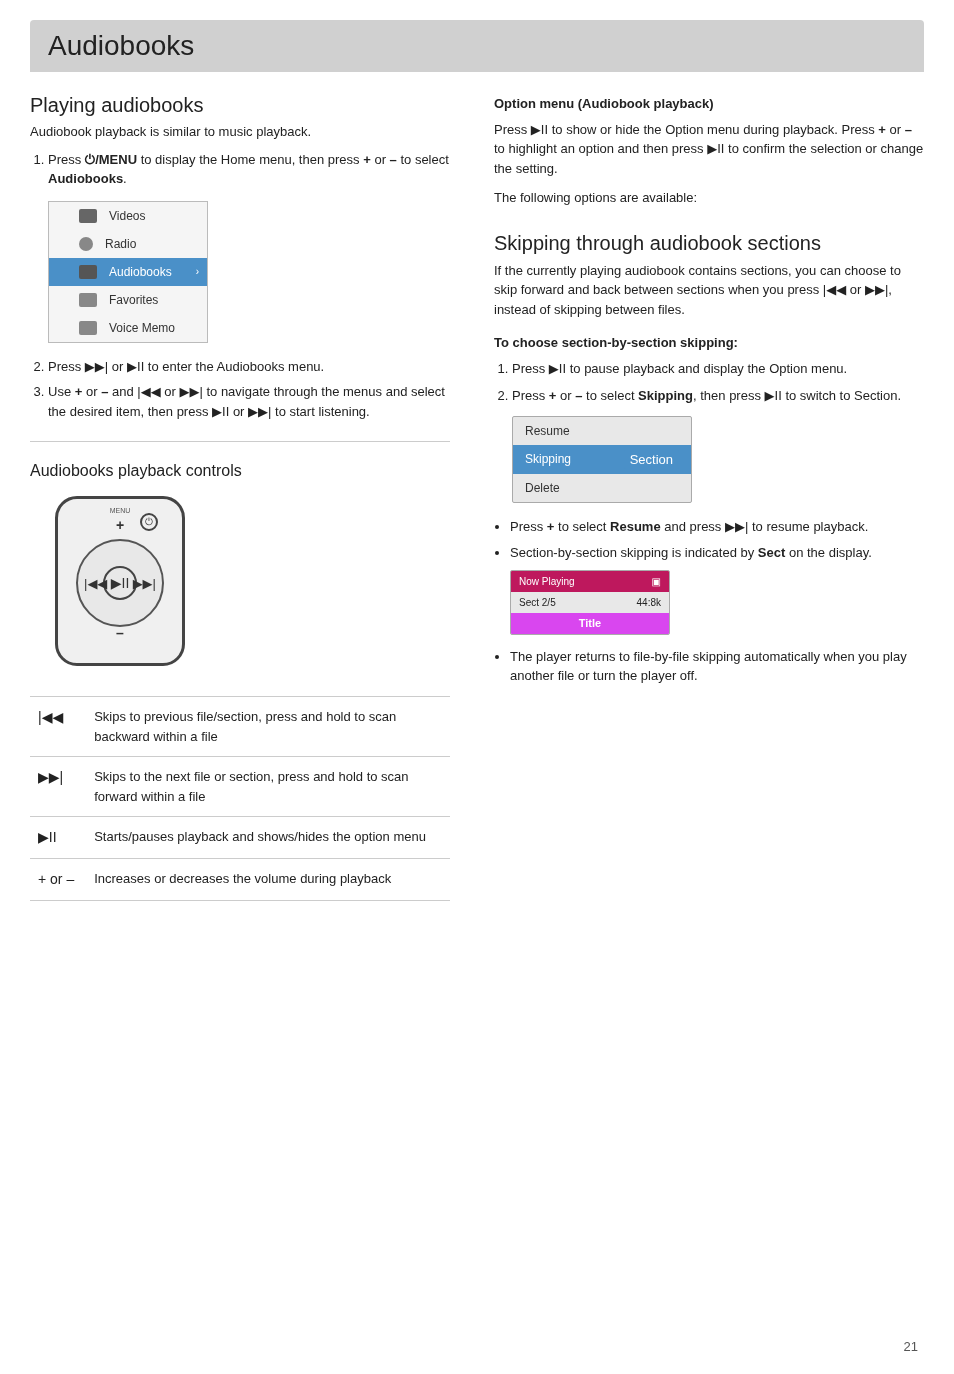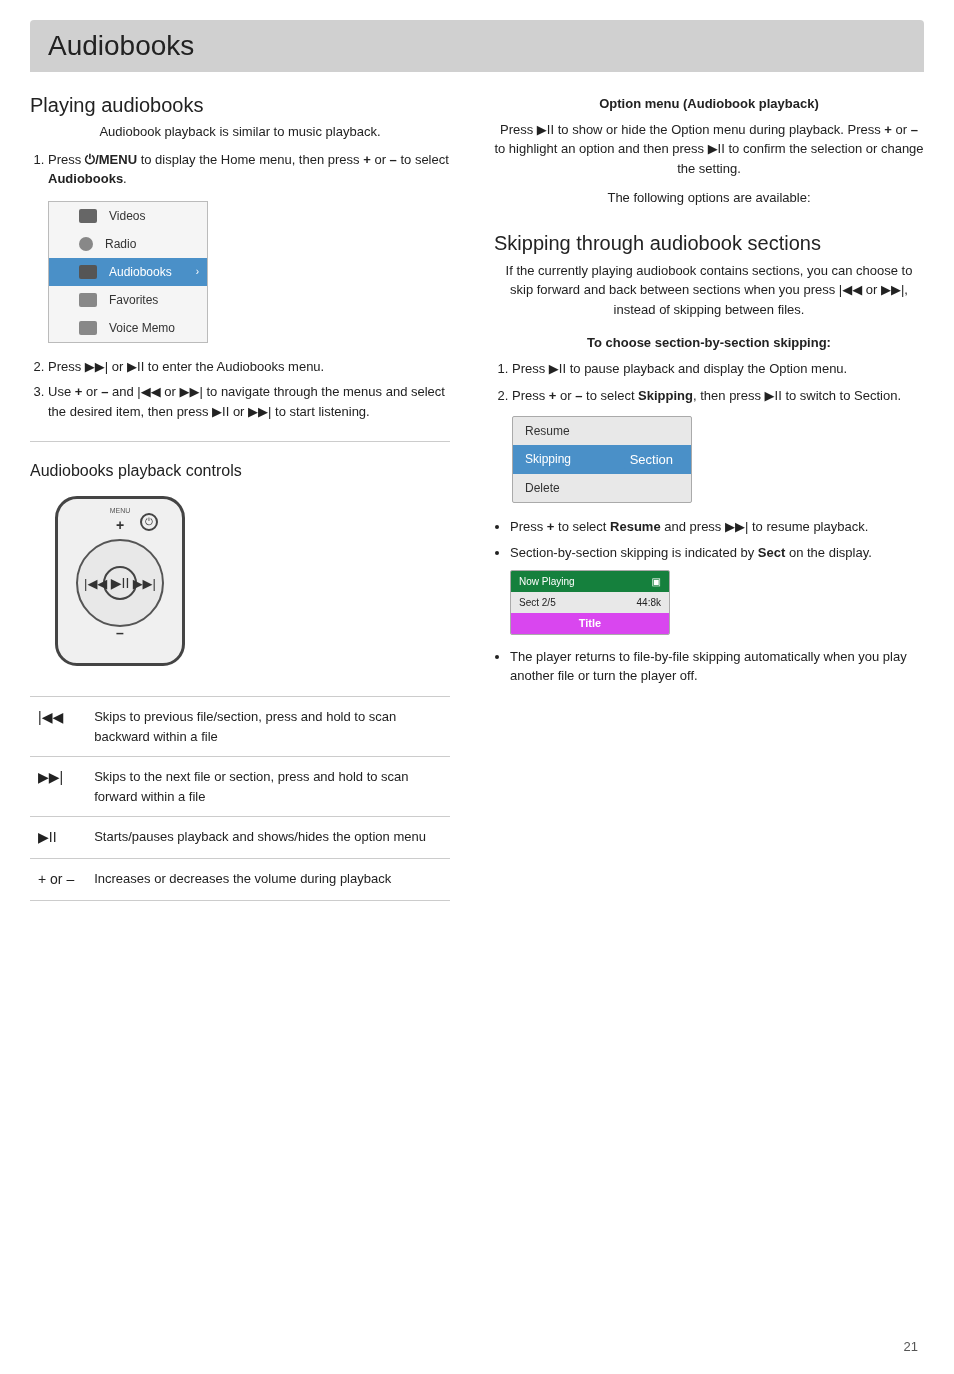"Option menu (Audiobook playback)" p { text-align: center -> none }
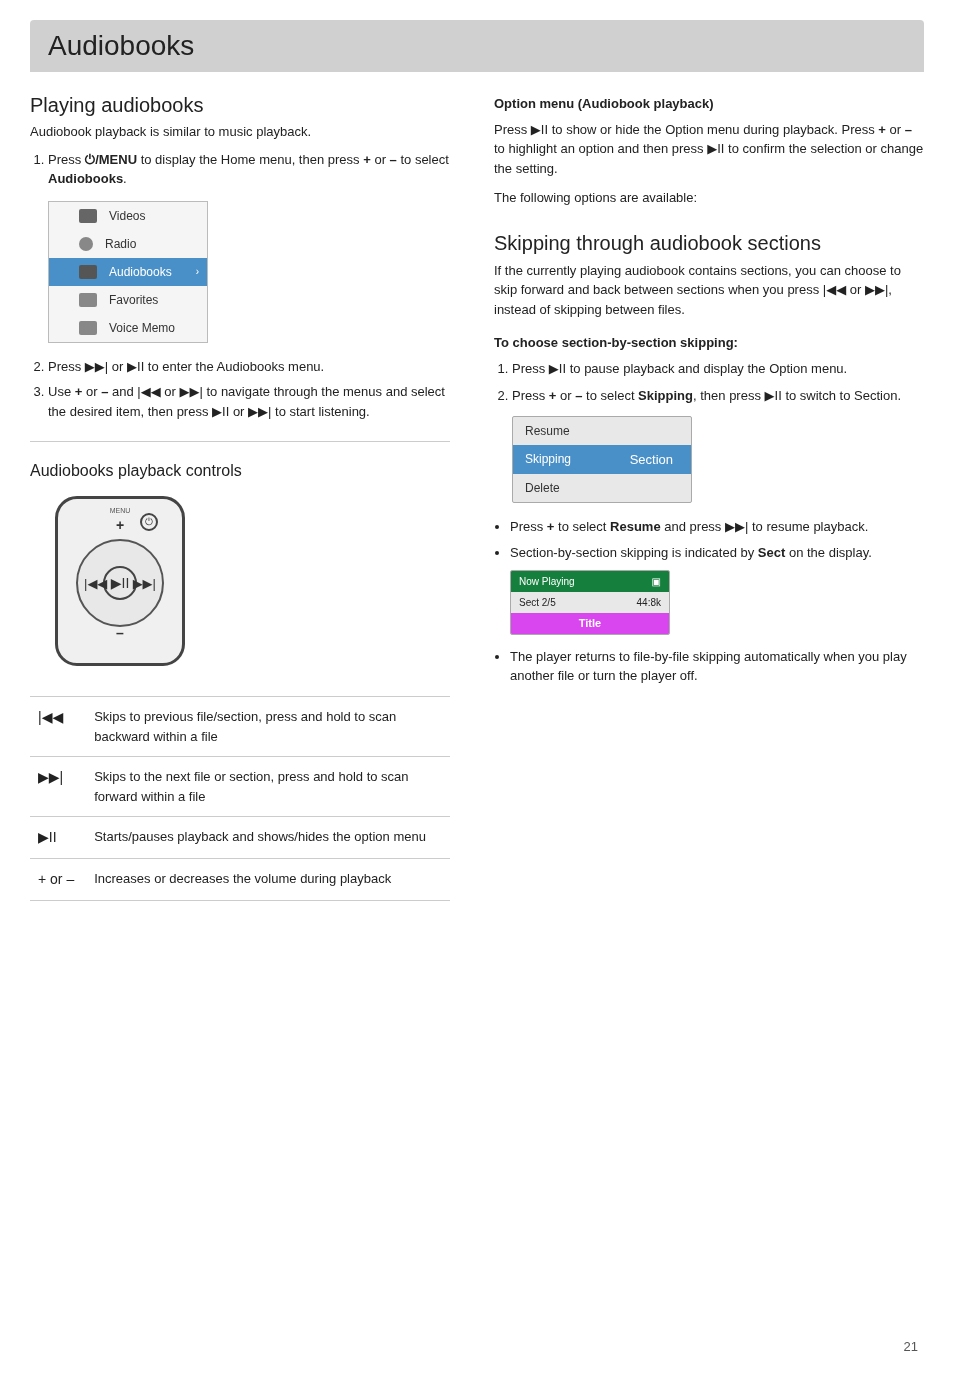"Now Playing" .np-header { background: #15803d -> #be185d }
